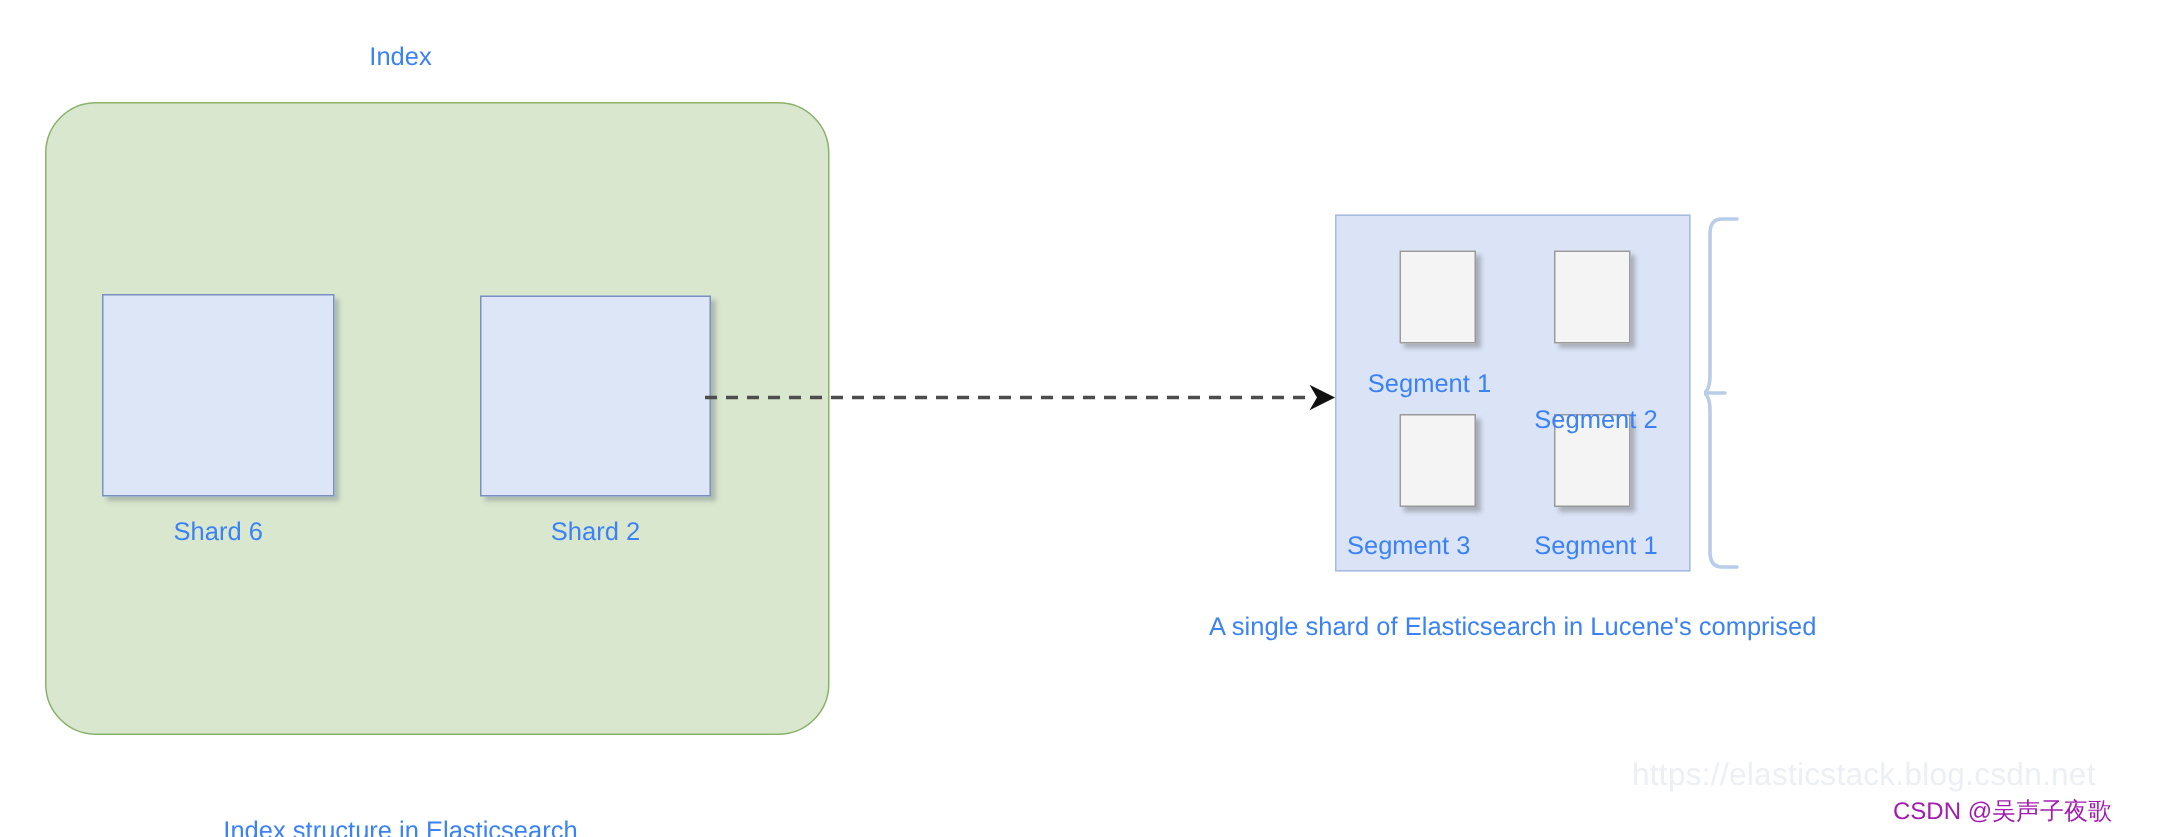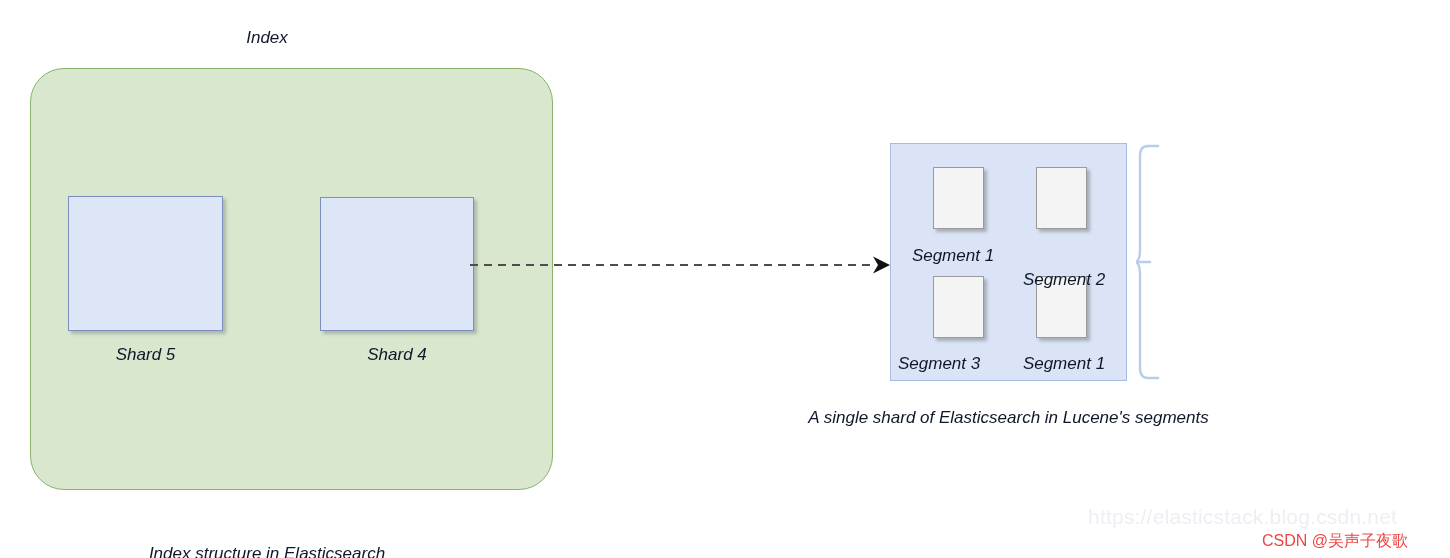"Index" .lbl { color: #0f172a -> #3b82f6; font-style: italic -> none }
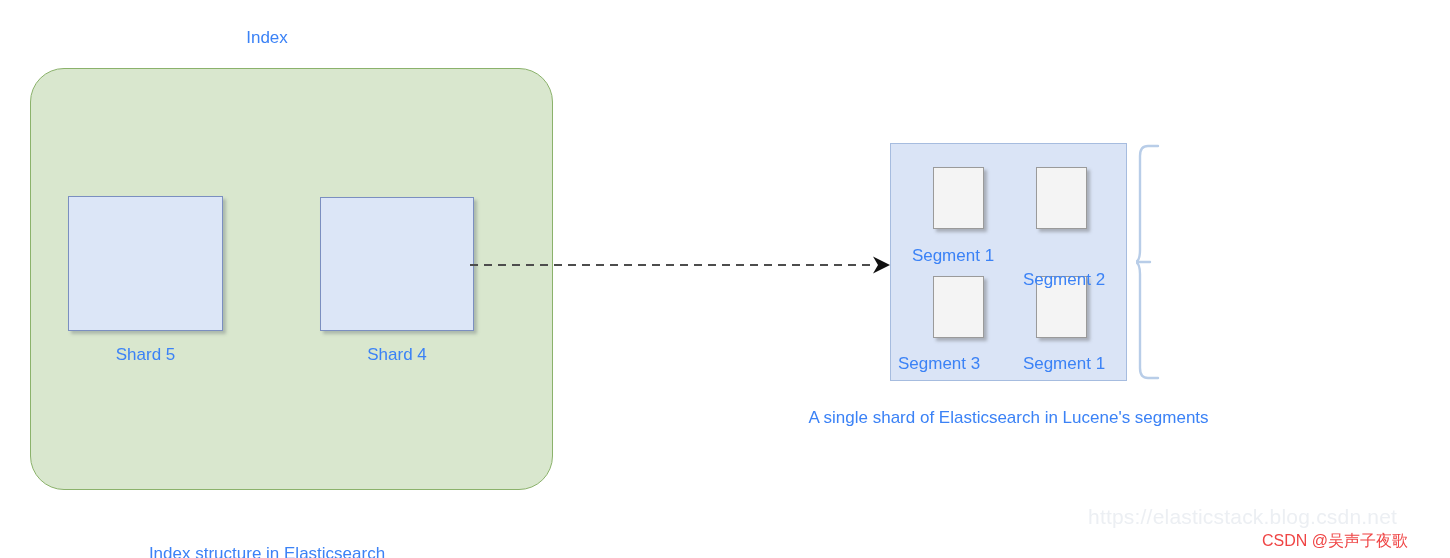"Shard 5" div.lbl { text: 5 -> 6 }
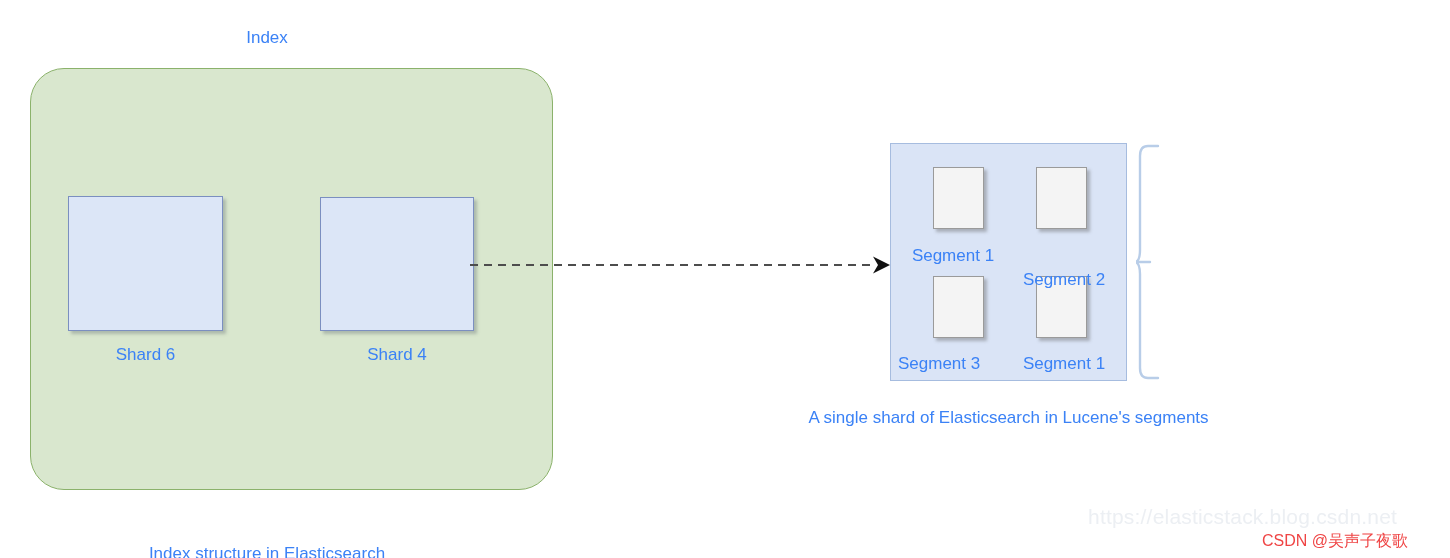"Shard 4" div.lbl { text: 4 -> 2 }
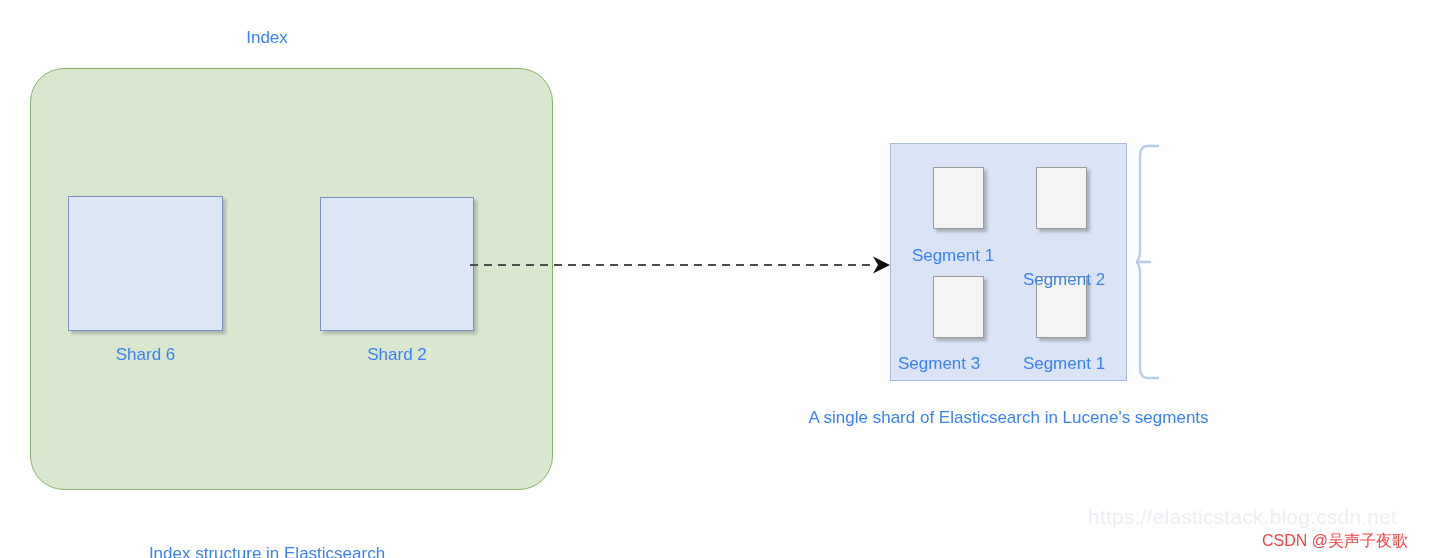"A single shard of Elasticsearch" div.lbl { text: segments -> comprised }
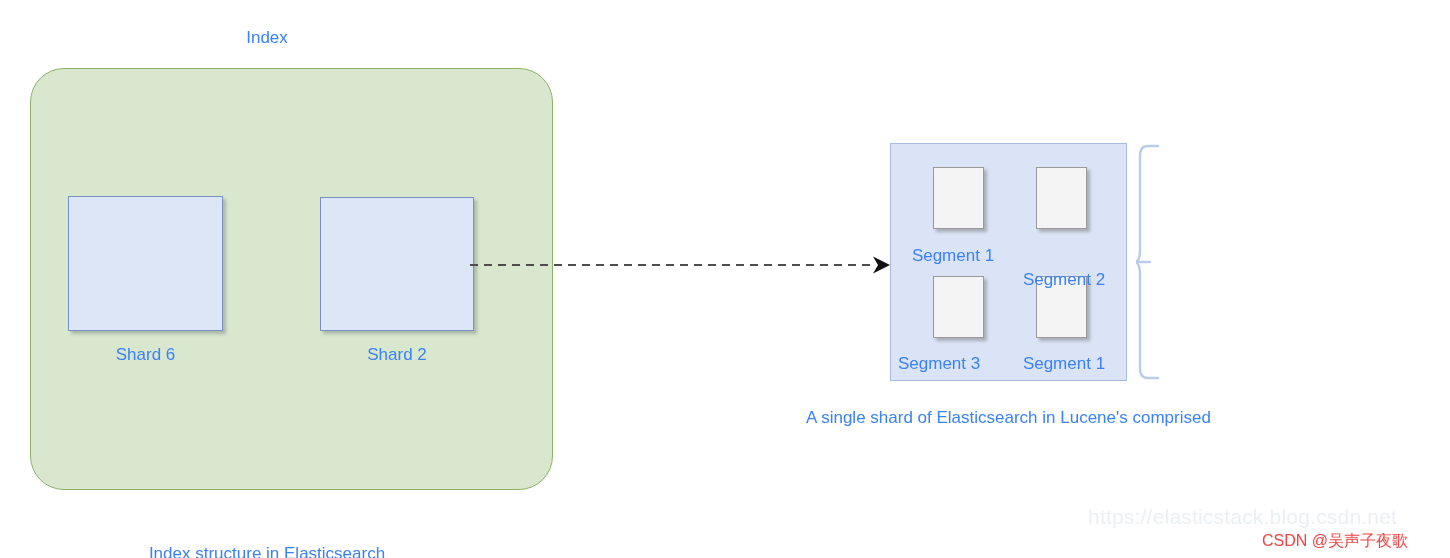"CSDN @吴声子夜歌" #watermark-author { color: #ef4444 -> #a21caf }
